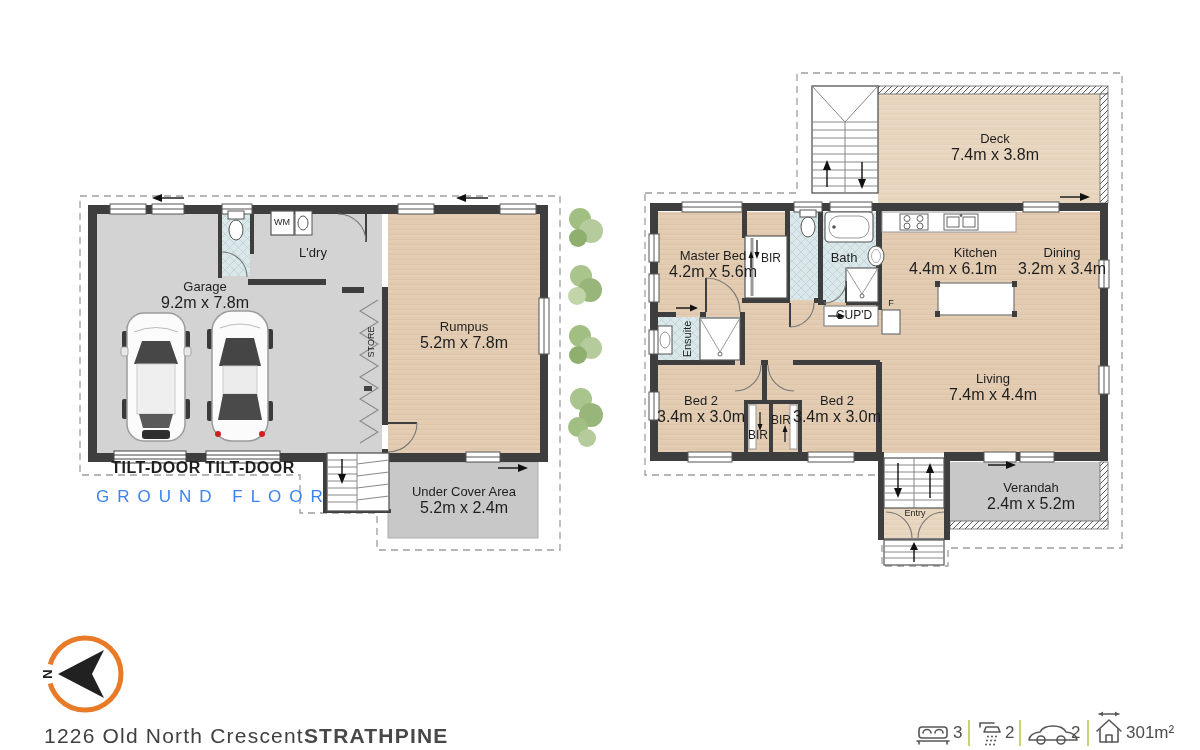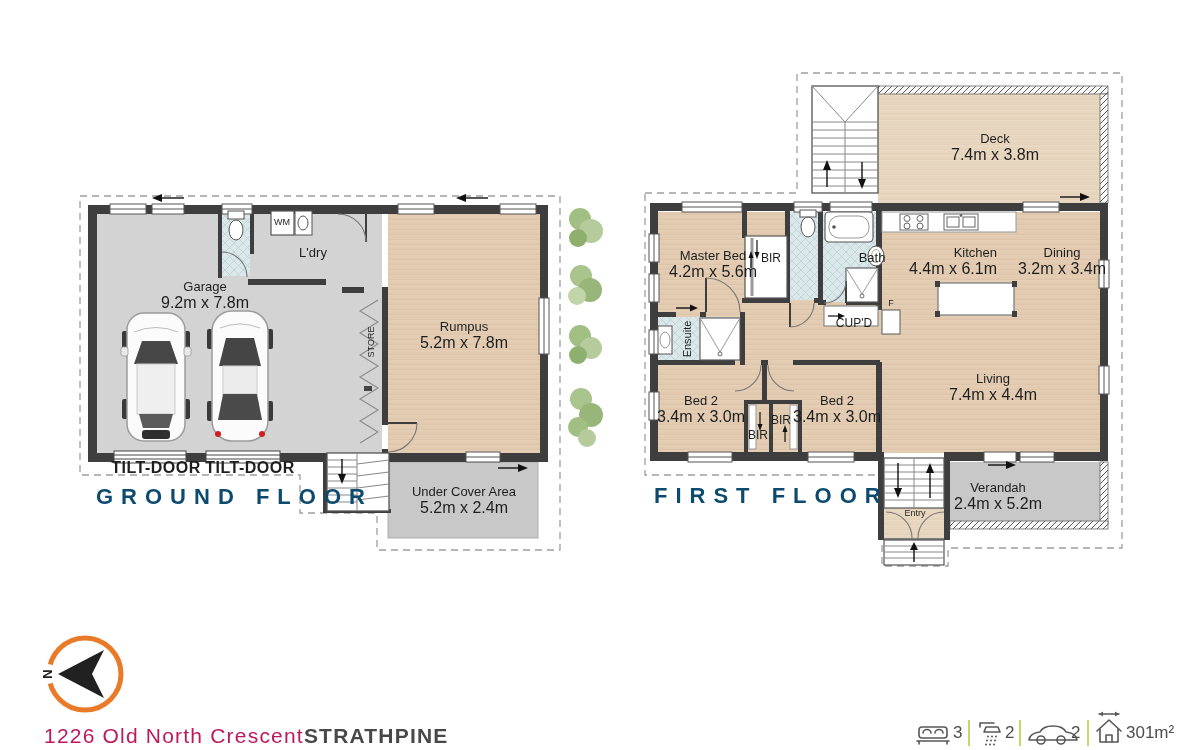"Bath" div.lbl { margin-left: 28px -> none }
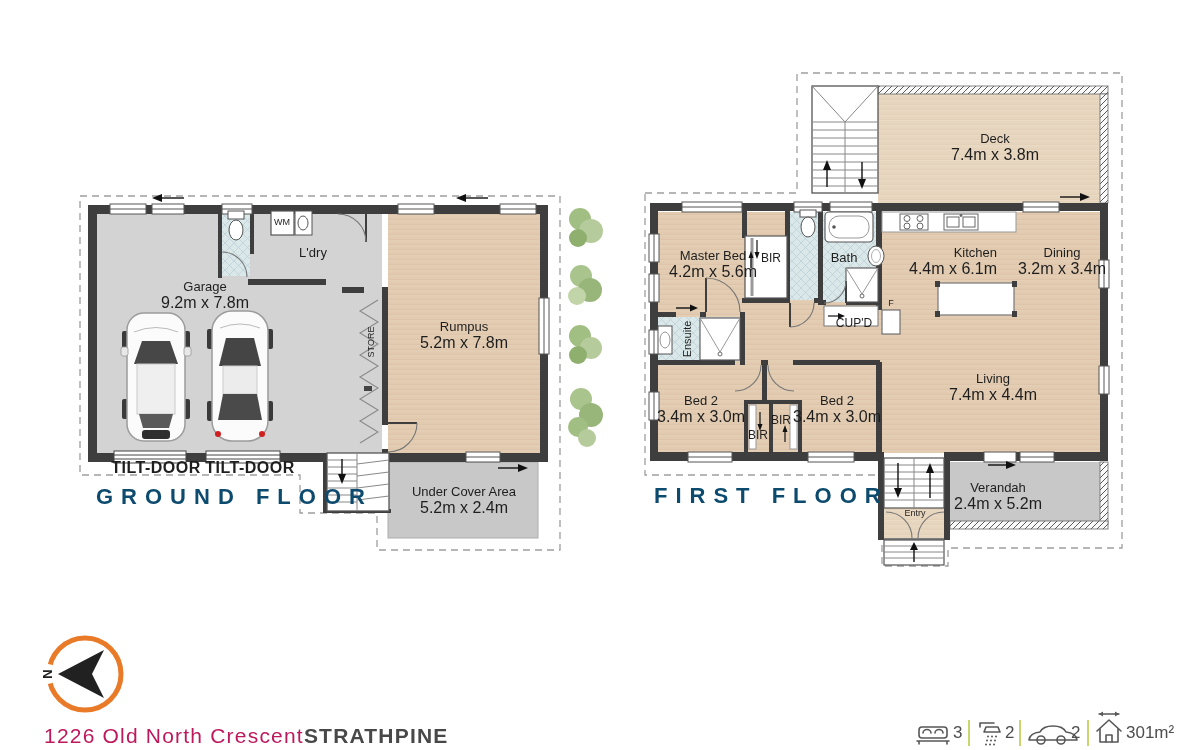"CUP'D" div.lbl { margin-top: 8px -> none }
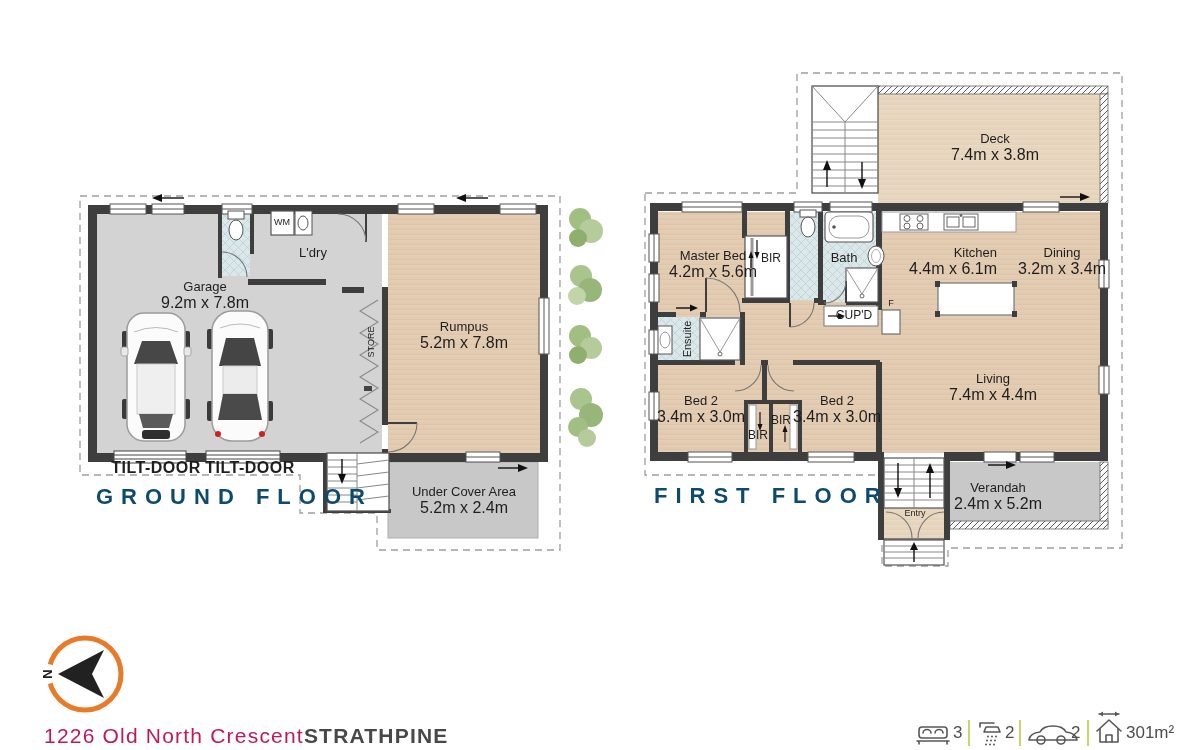"GROUND FLOOR" .floortag { color: #0c4a6e -> #3b82f6; font-size: 22px -> 17px; font-weight: bold -> none }
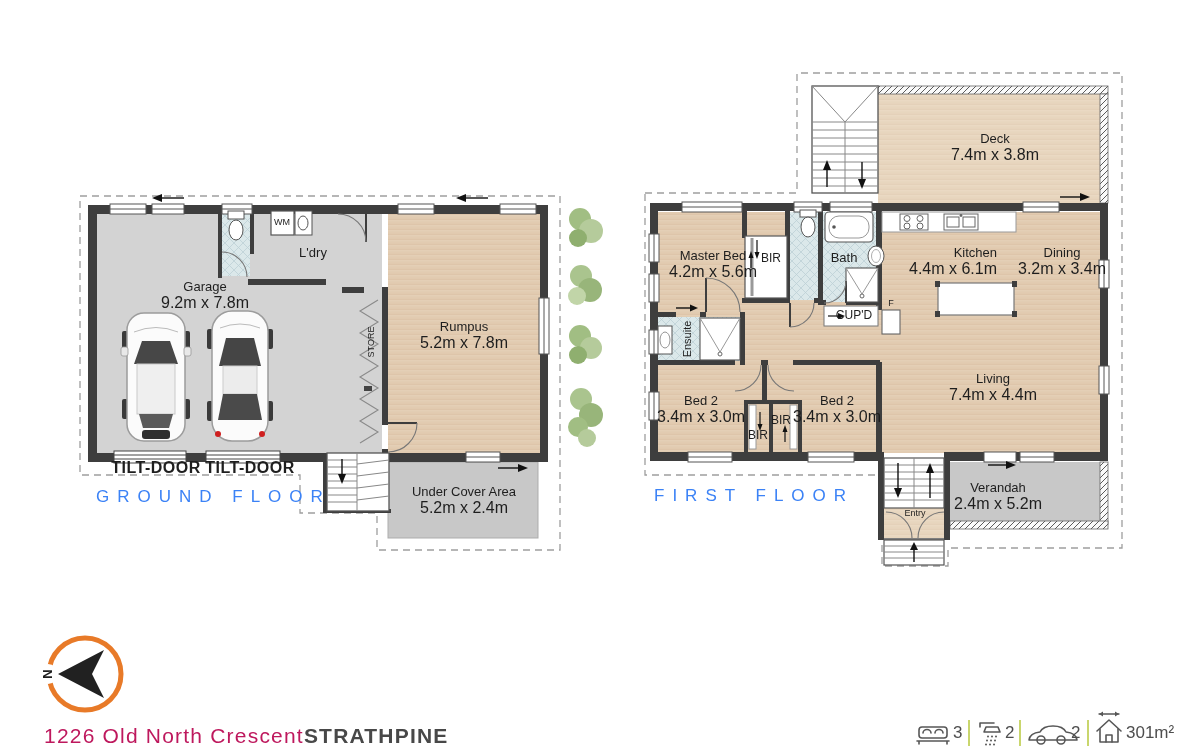"FIRST FLOOR" div.floortag { html: <div>FIRST FLOOR</div> -> none }
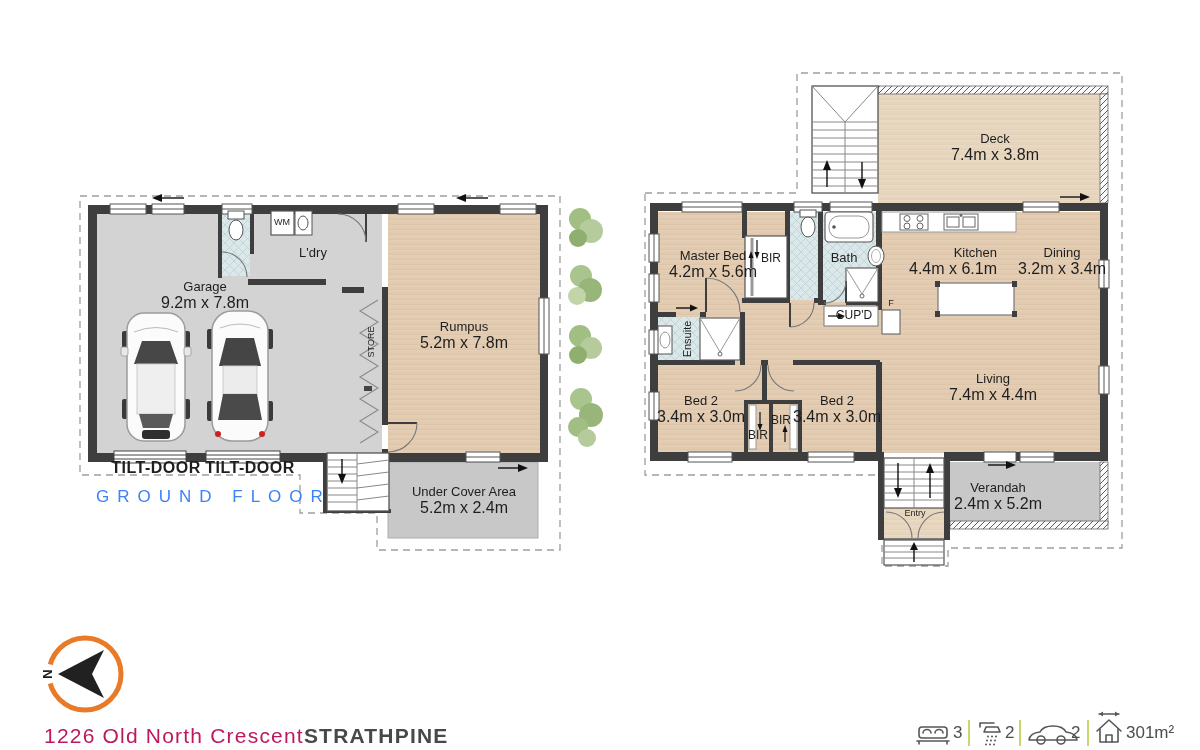"Verandah" div.lbl { left: 998px -> 1031px }
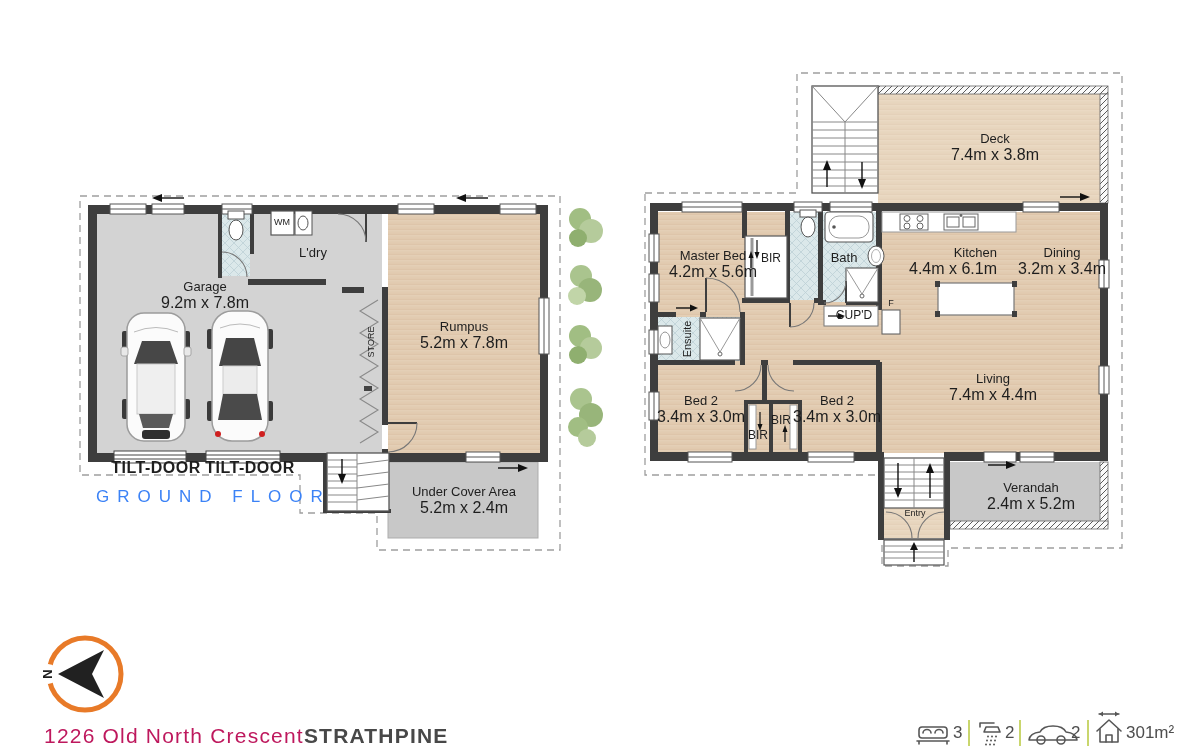"1226 Old North Crescent" .addr .street { color: #be185d -> #404040 }
